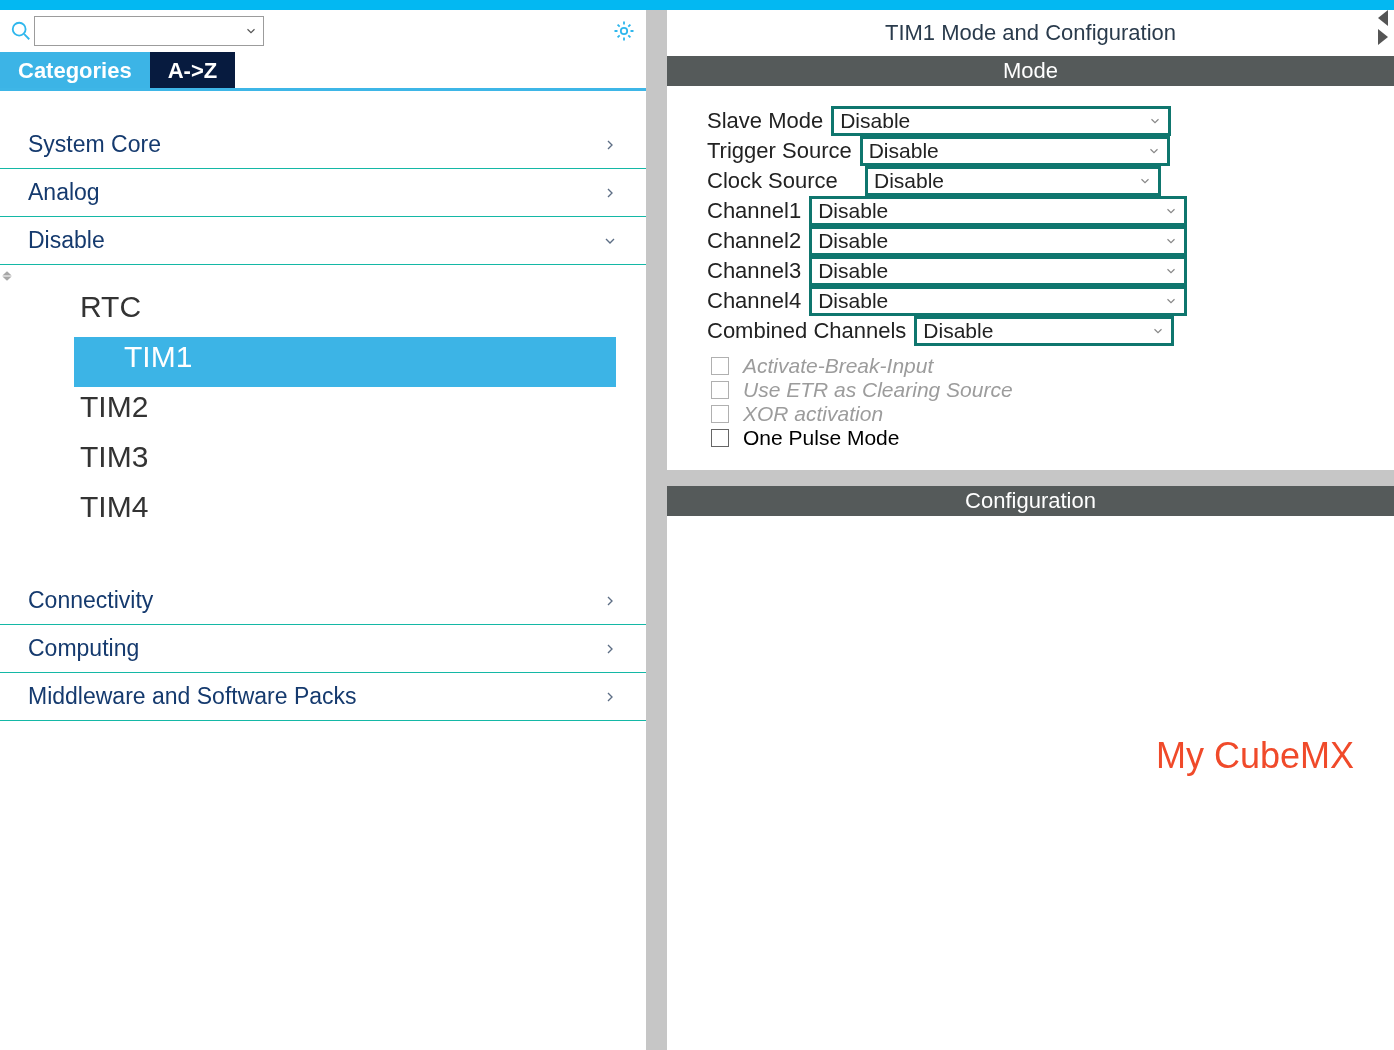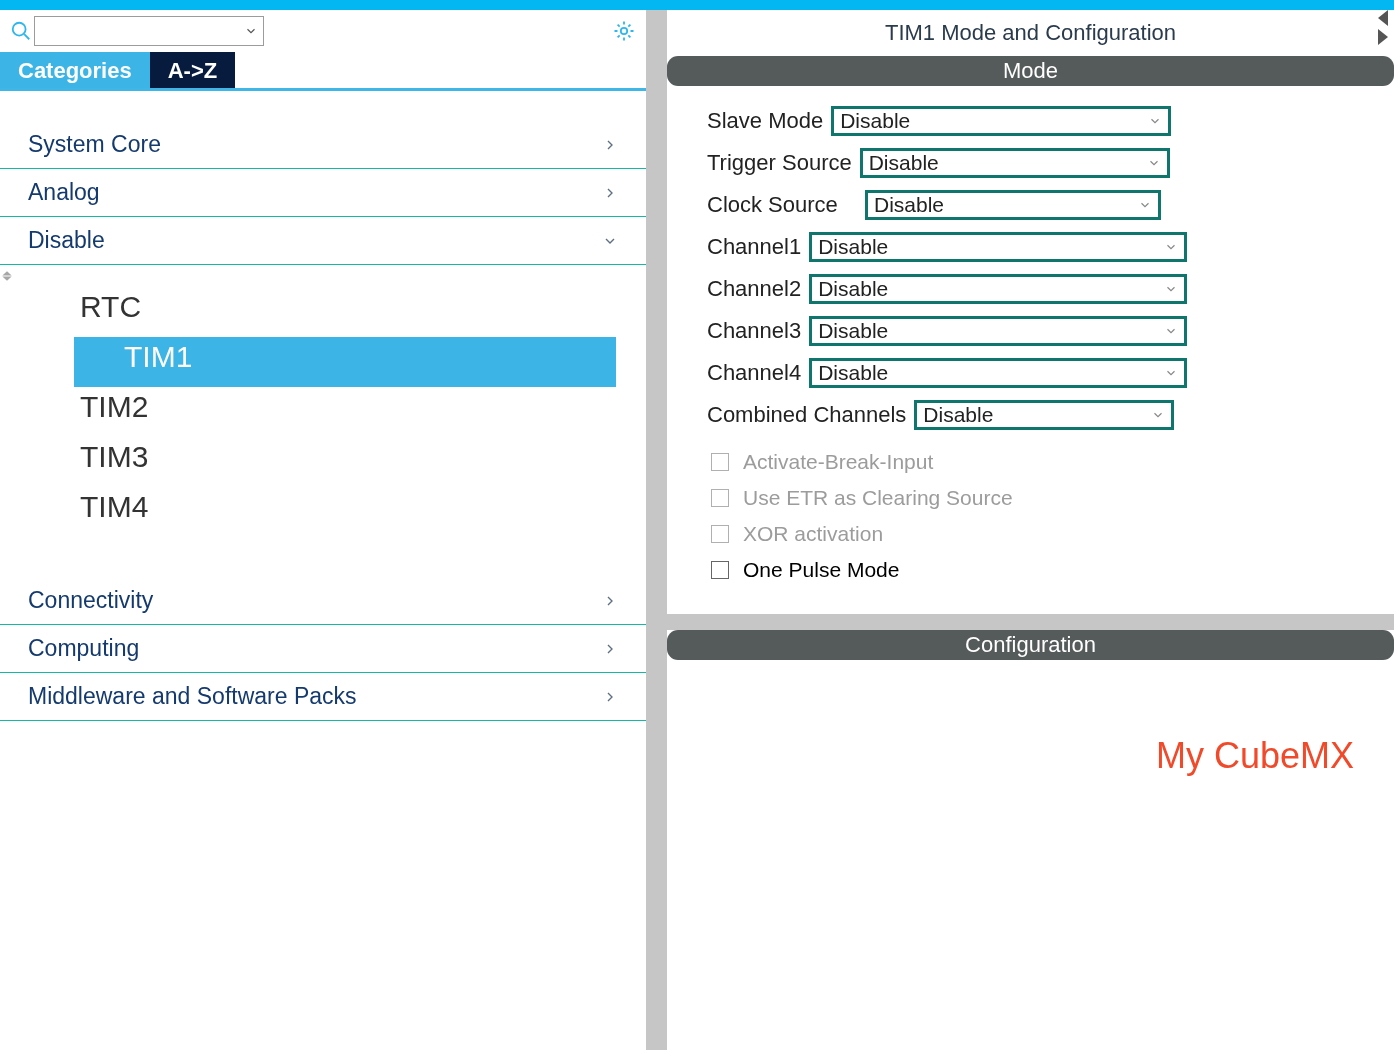"Mode" .section-bar { border-radius: 11px -> none }
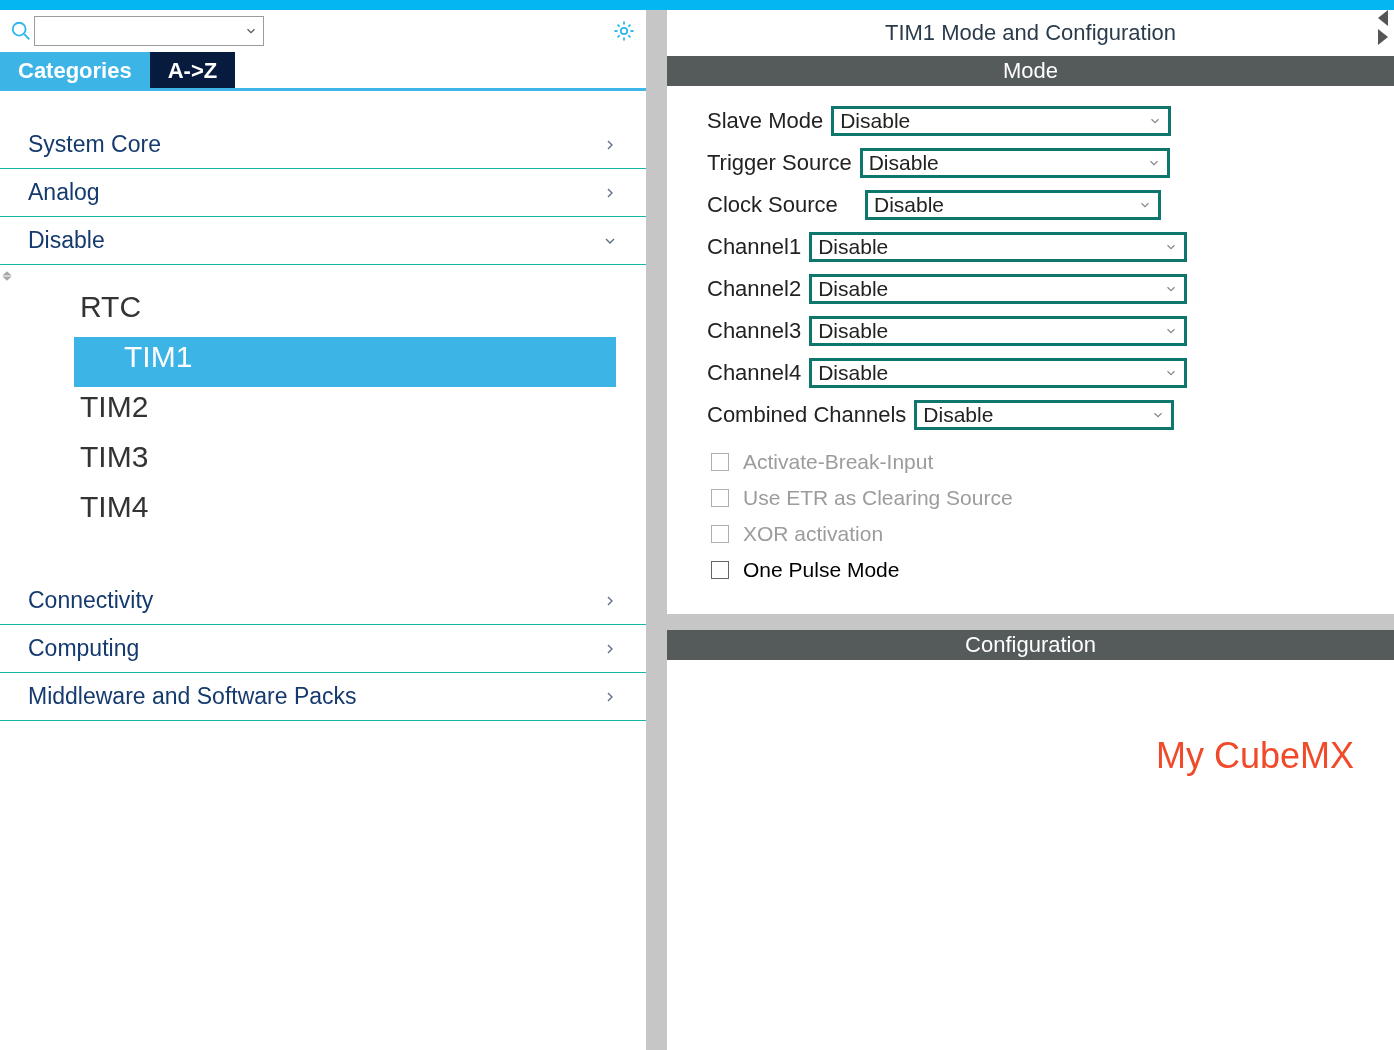"Slave Mode" .mode-body { gap: 12px -> none; padding: 20px 40px 32px 40px -> 20px 40px 20px 40px }
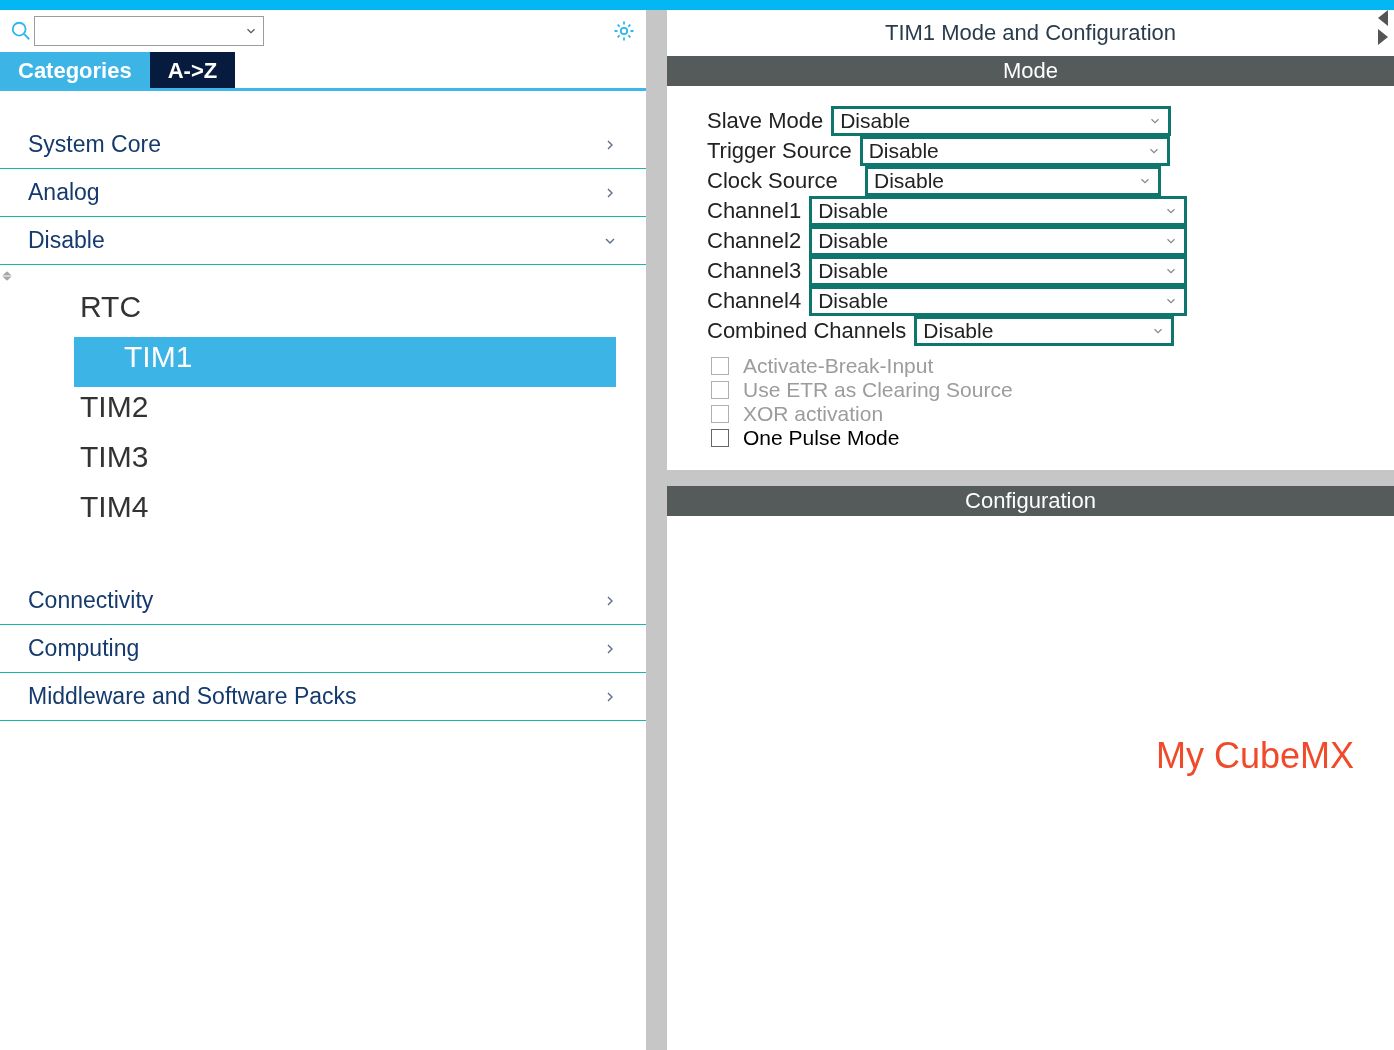"Activate-Break-Input" .check-row.disabled { font-style: none -> italic }
